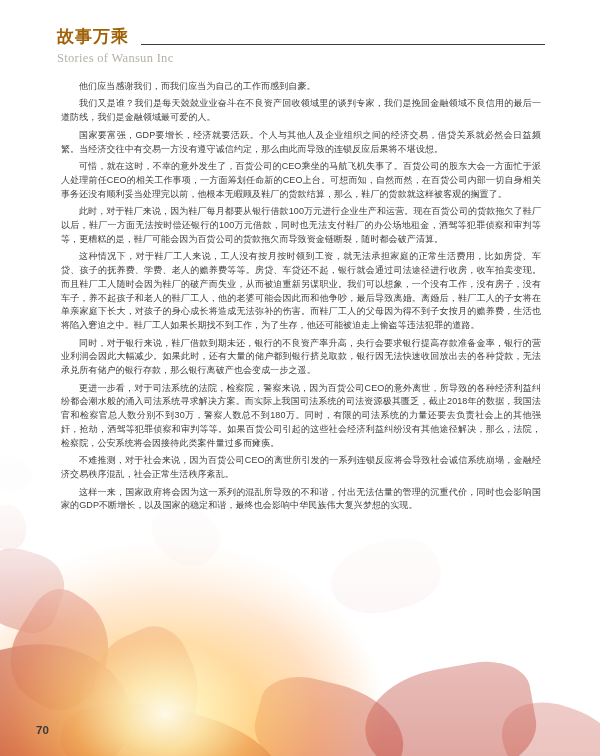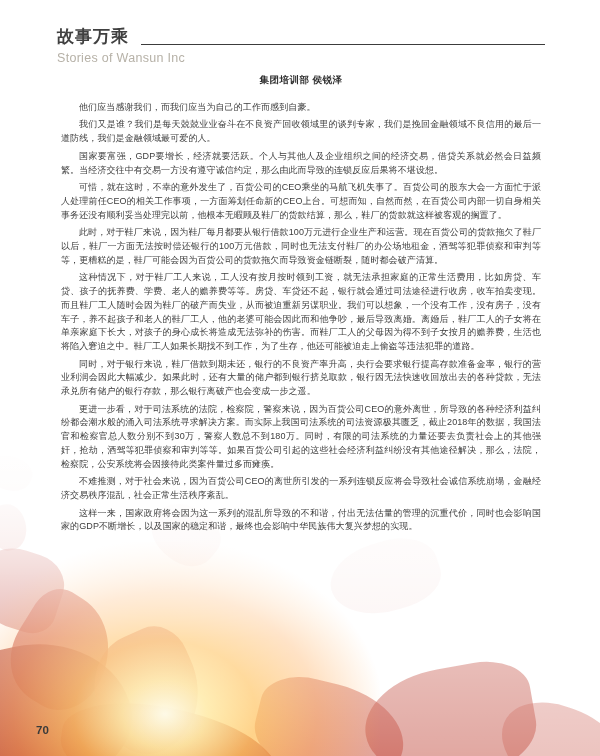"故事万乘" .section-title { color: #404040 -> #a16207 }
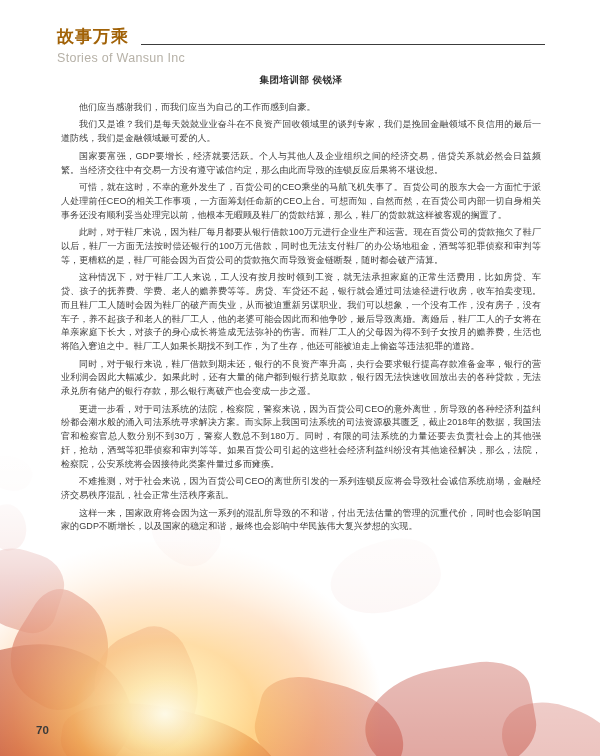"Stories of Wansun Inc" .section-sub { font-family: Liberation Sans, sans-serif -> Liberation Serif, serif }
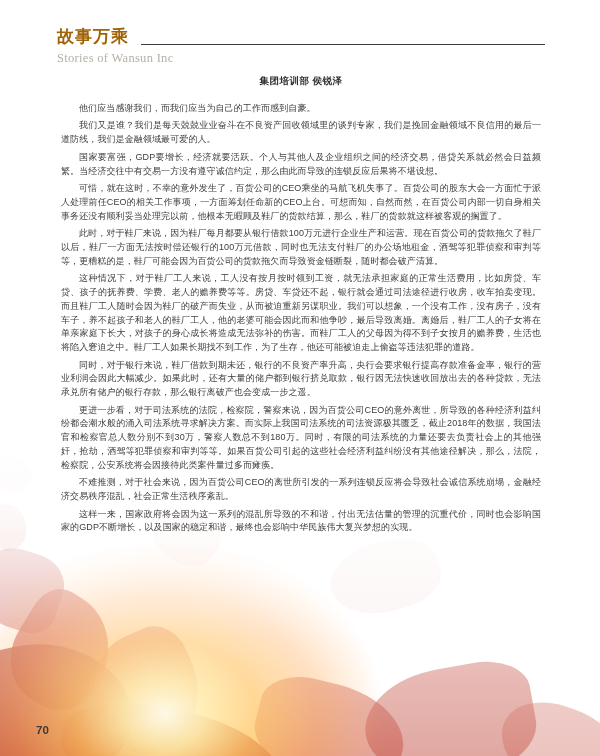"集团培训部 侯锐泽" div.art-byline { html: <div>集团培训部 侯锐泽</div> -> none }
